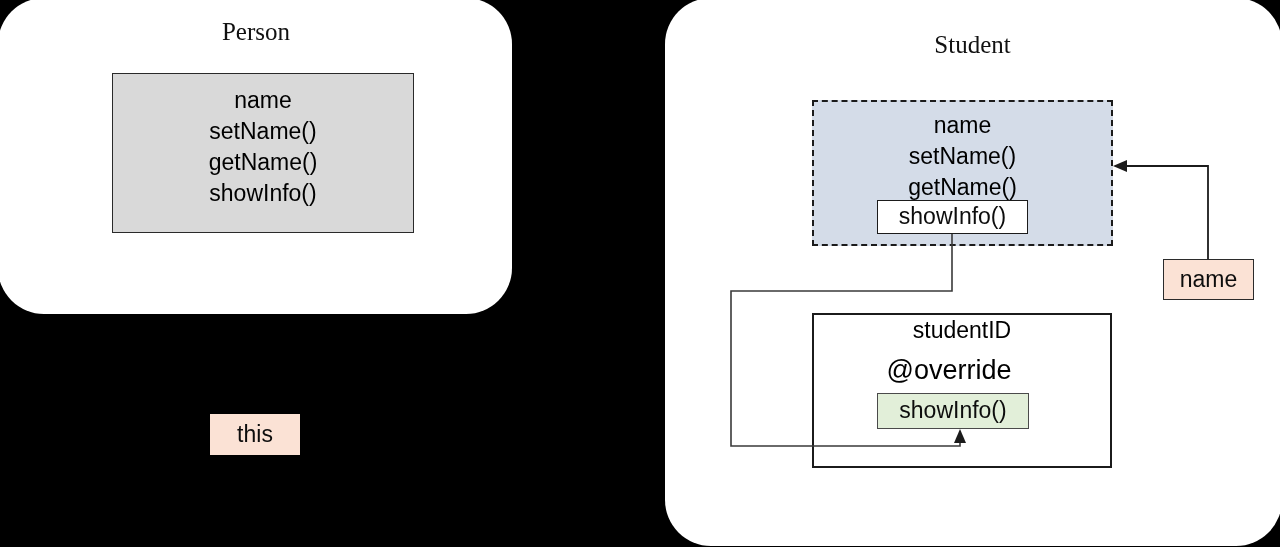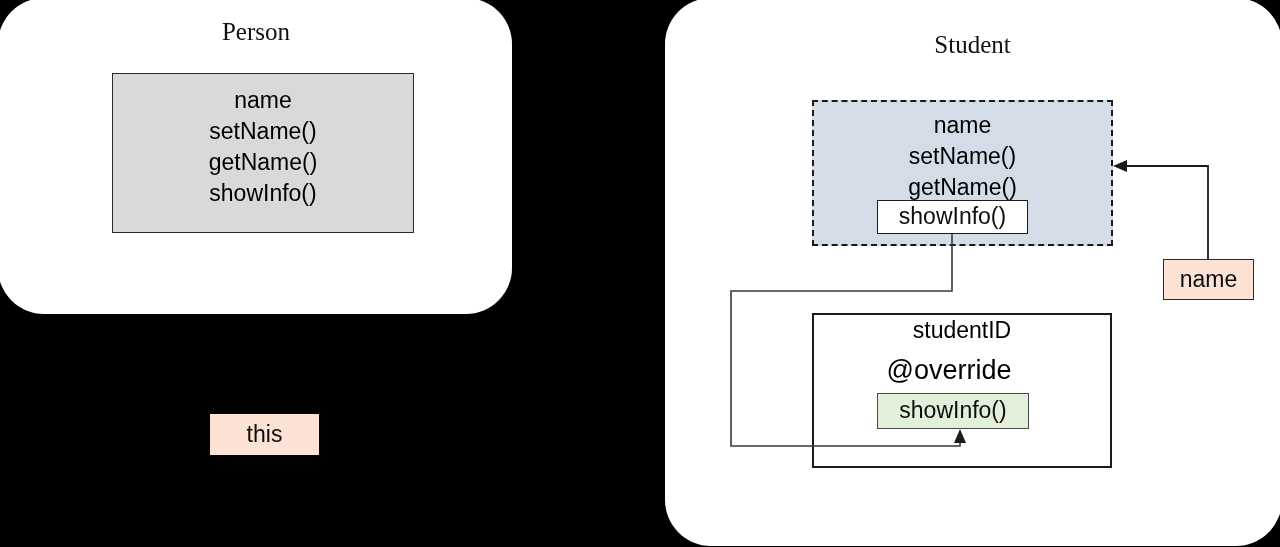"this" #badge-this { width: 109px -> 90px }
